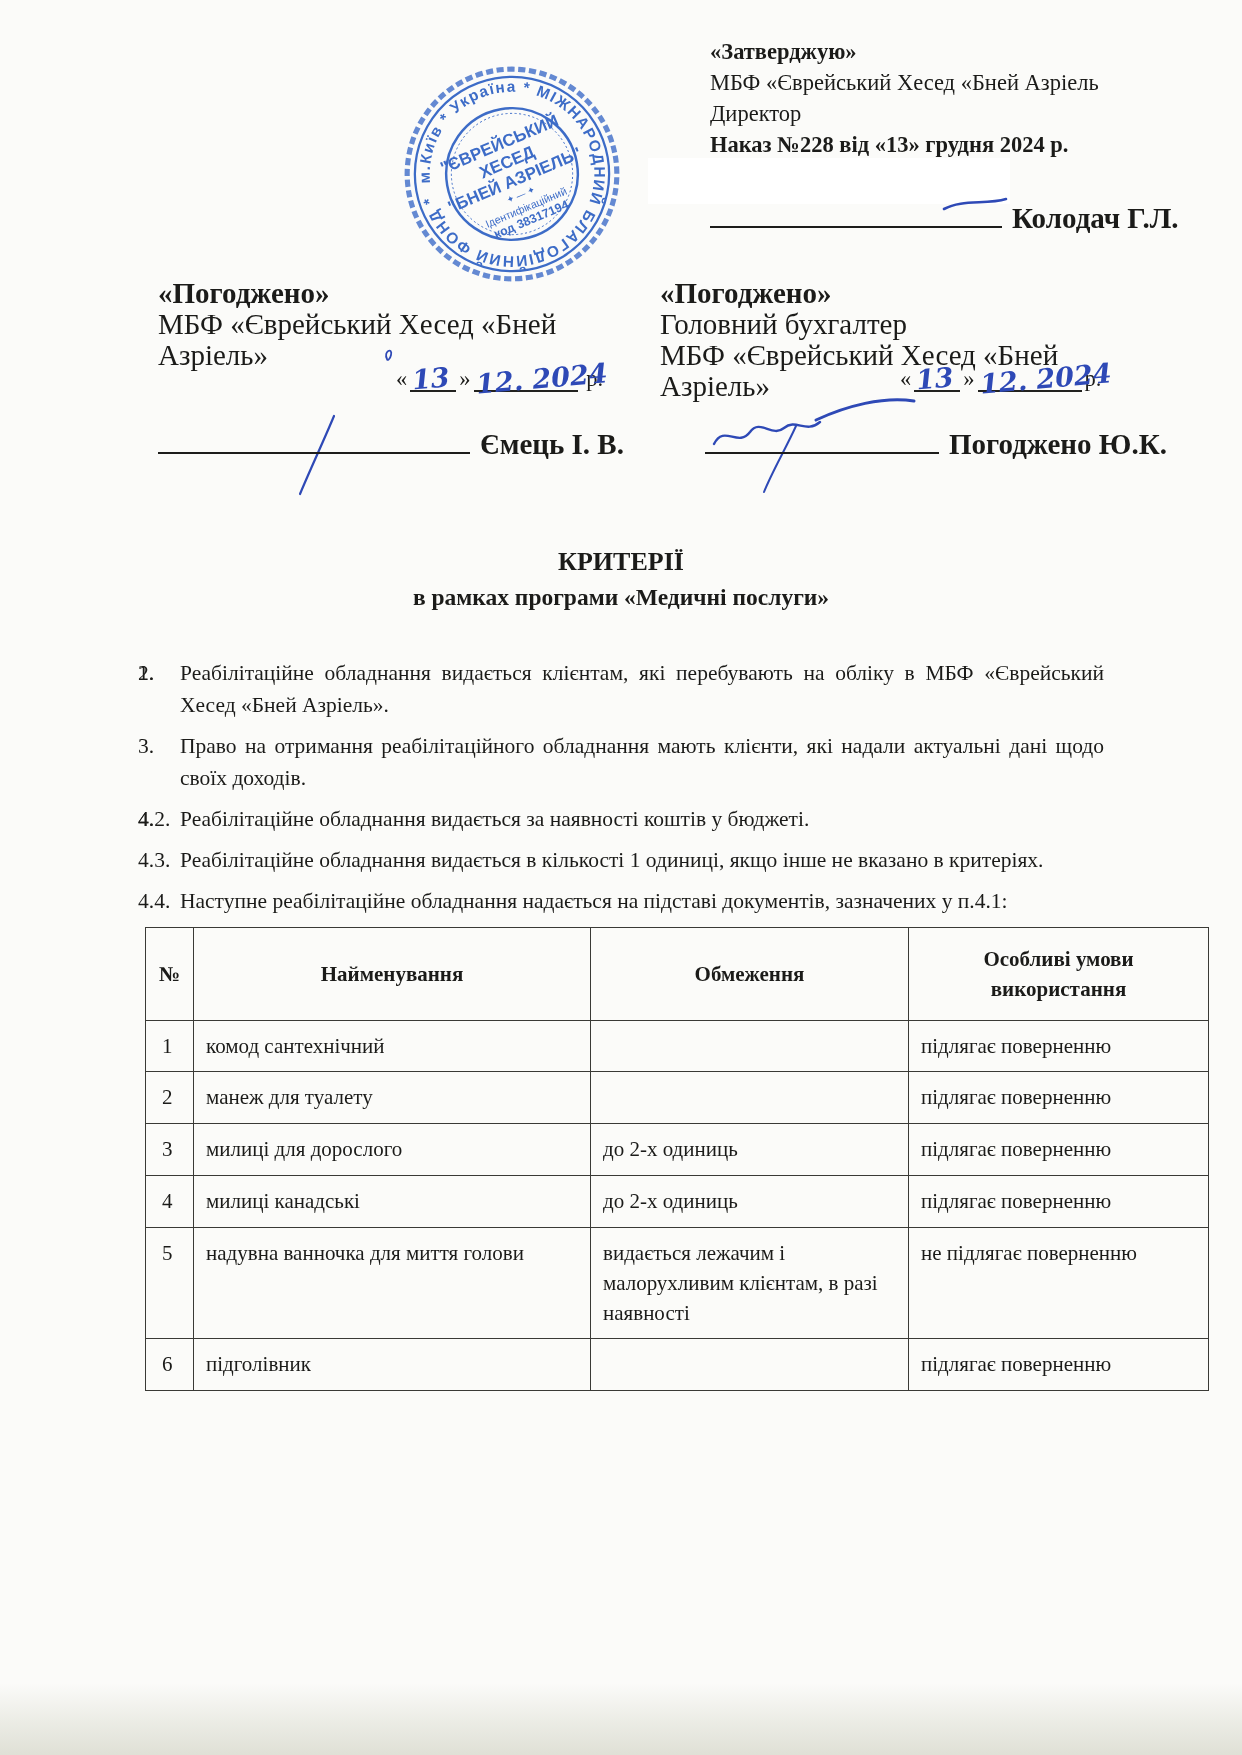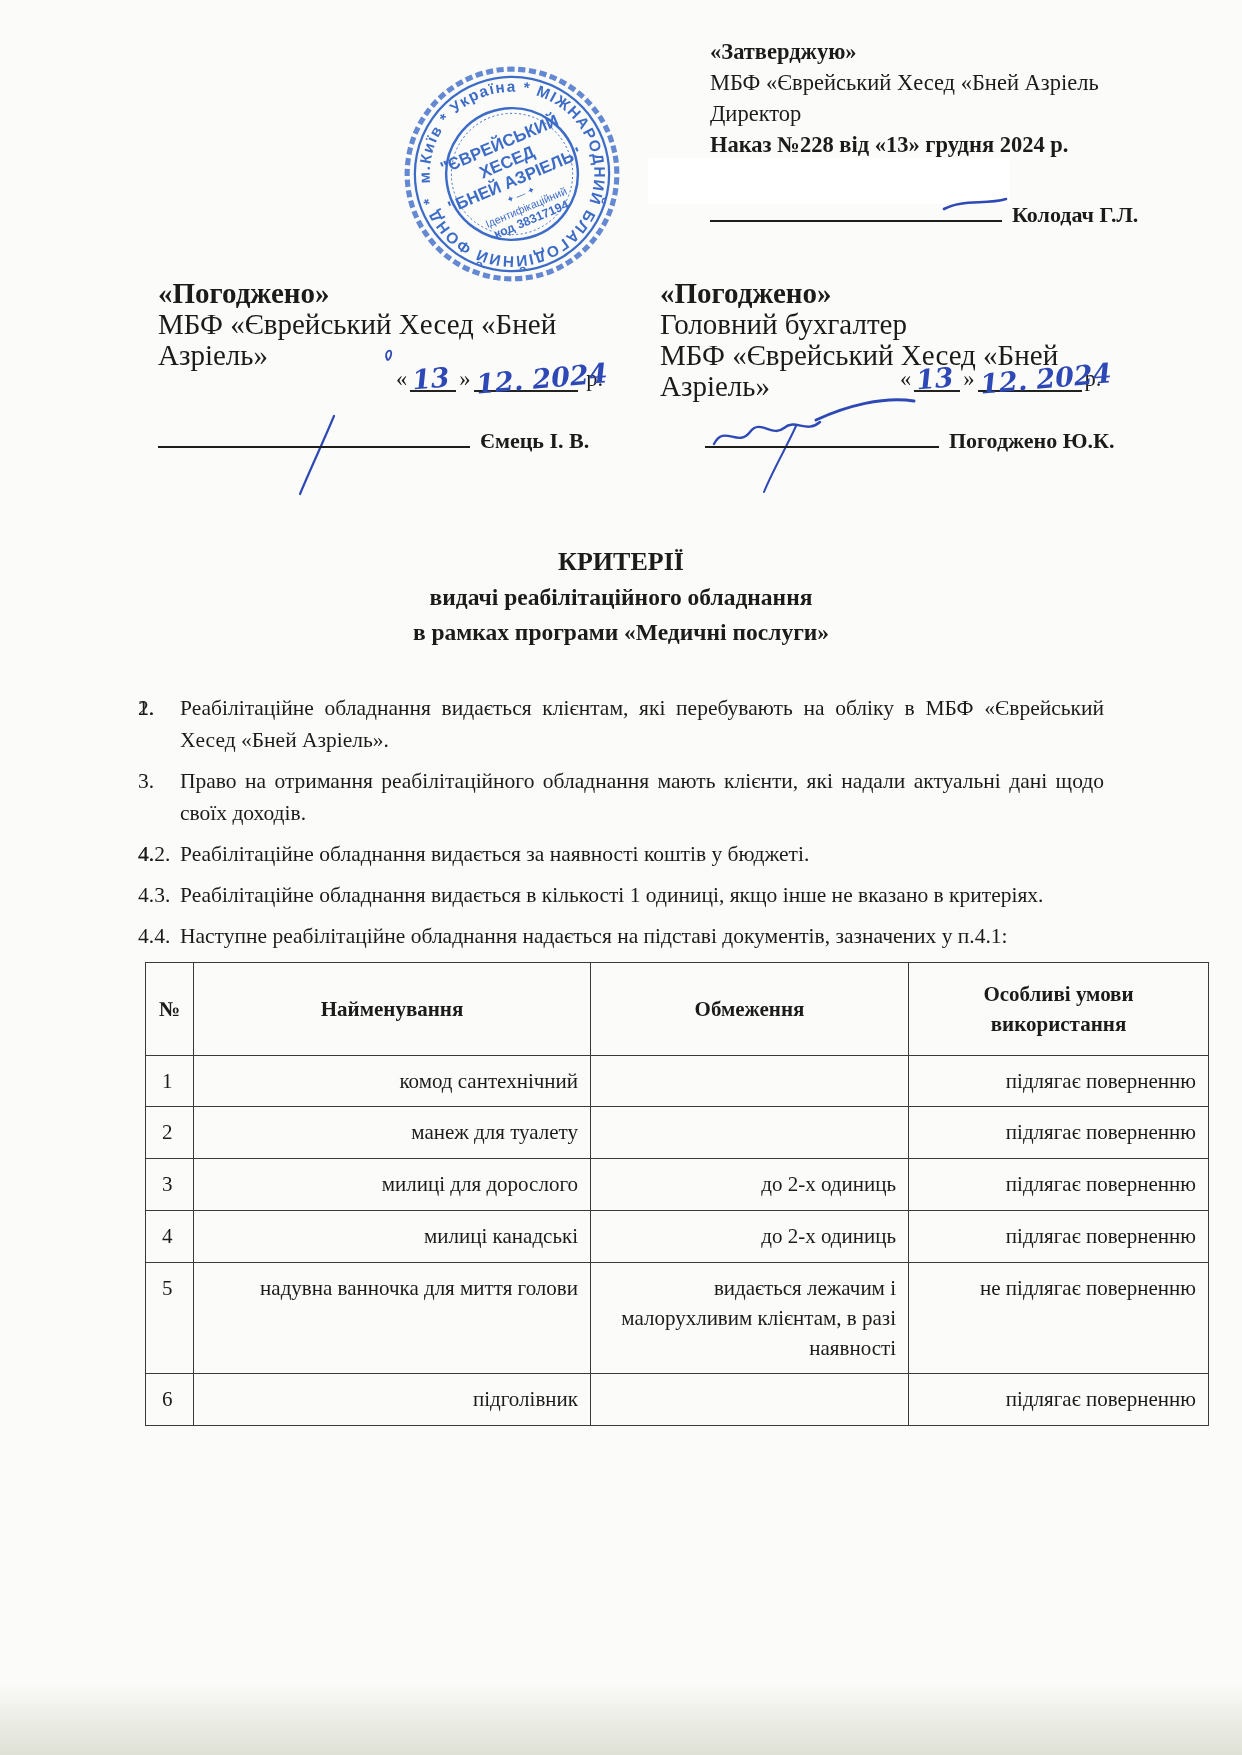"Колодач Г.Л." .sig-row { font-size: 22px -> 29px }
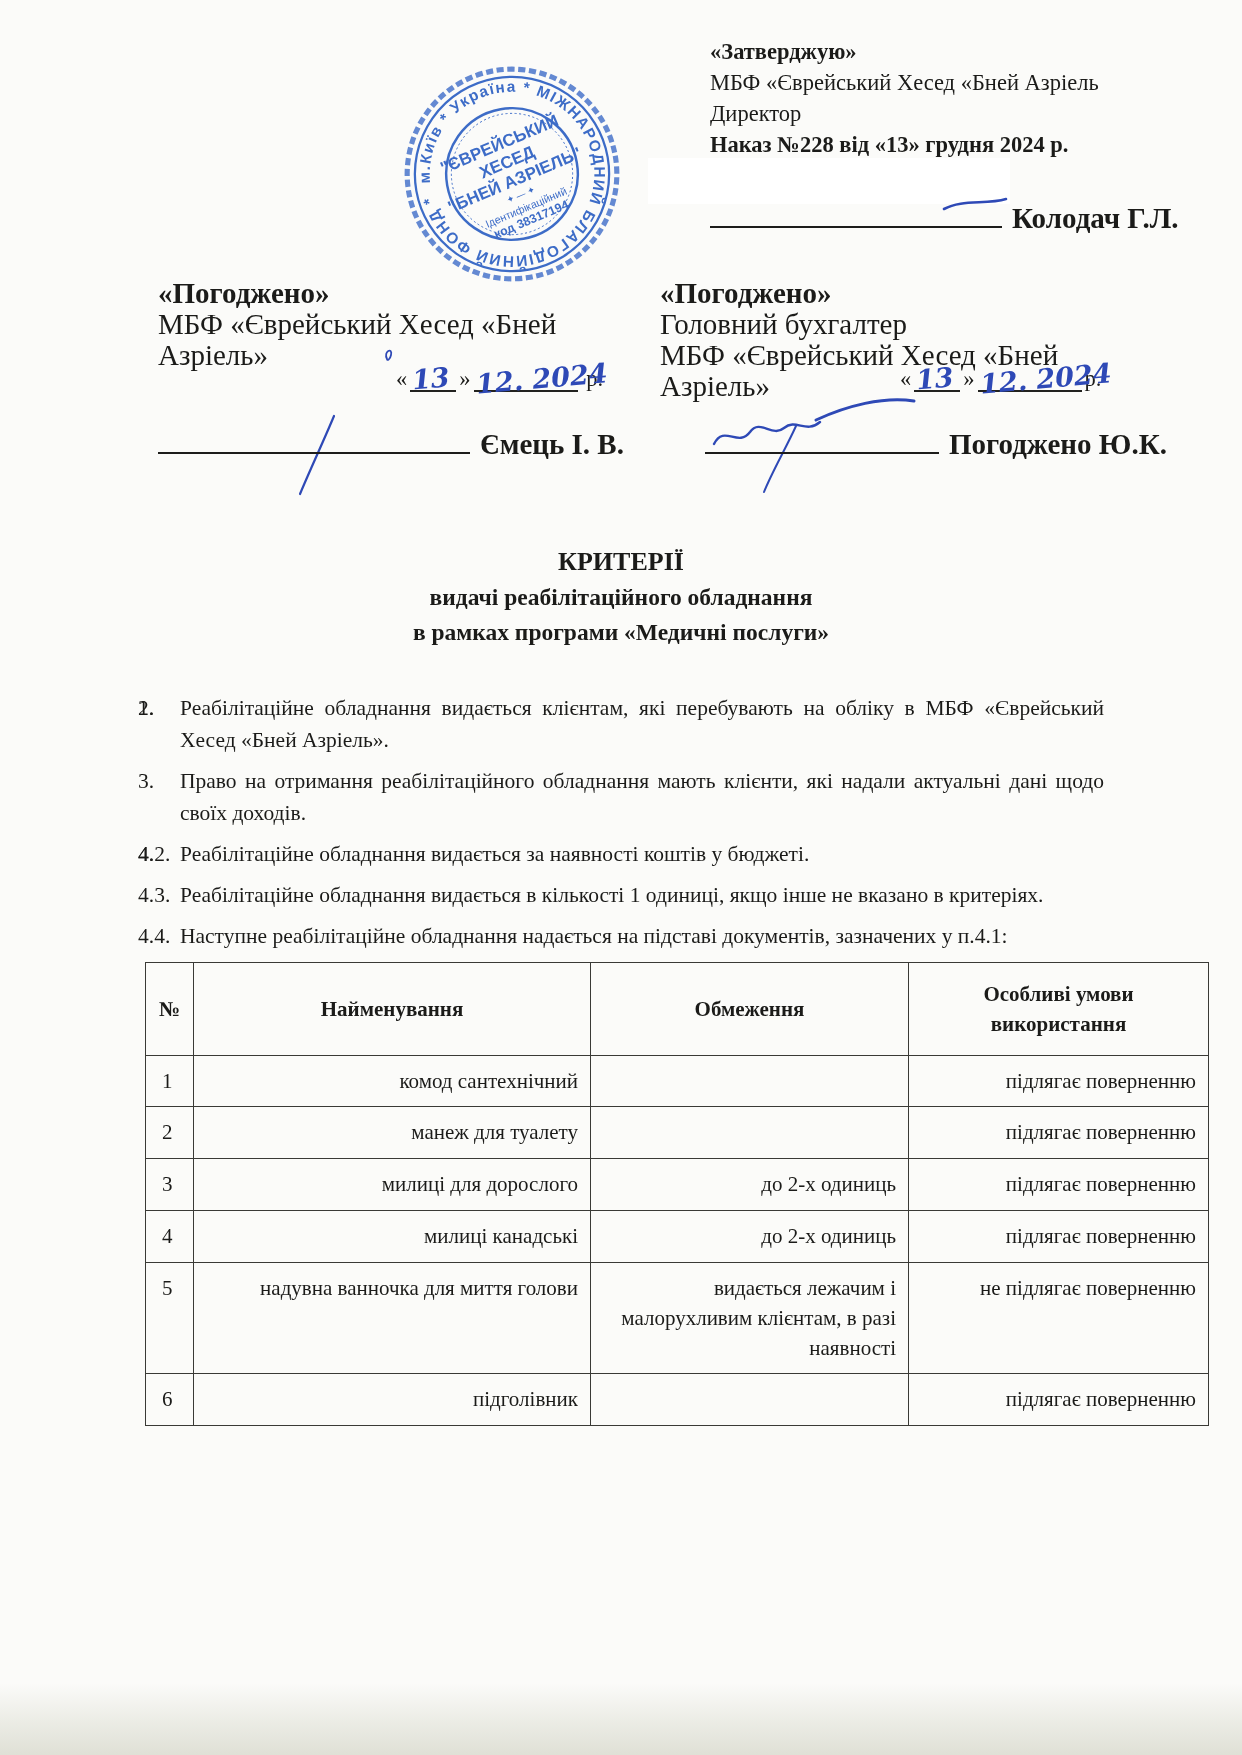"видачі реабілітаційного обладнання" div.t2 { html: <div>видачі реабілітаційного обладнання</div> -> none }
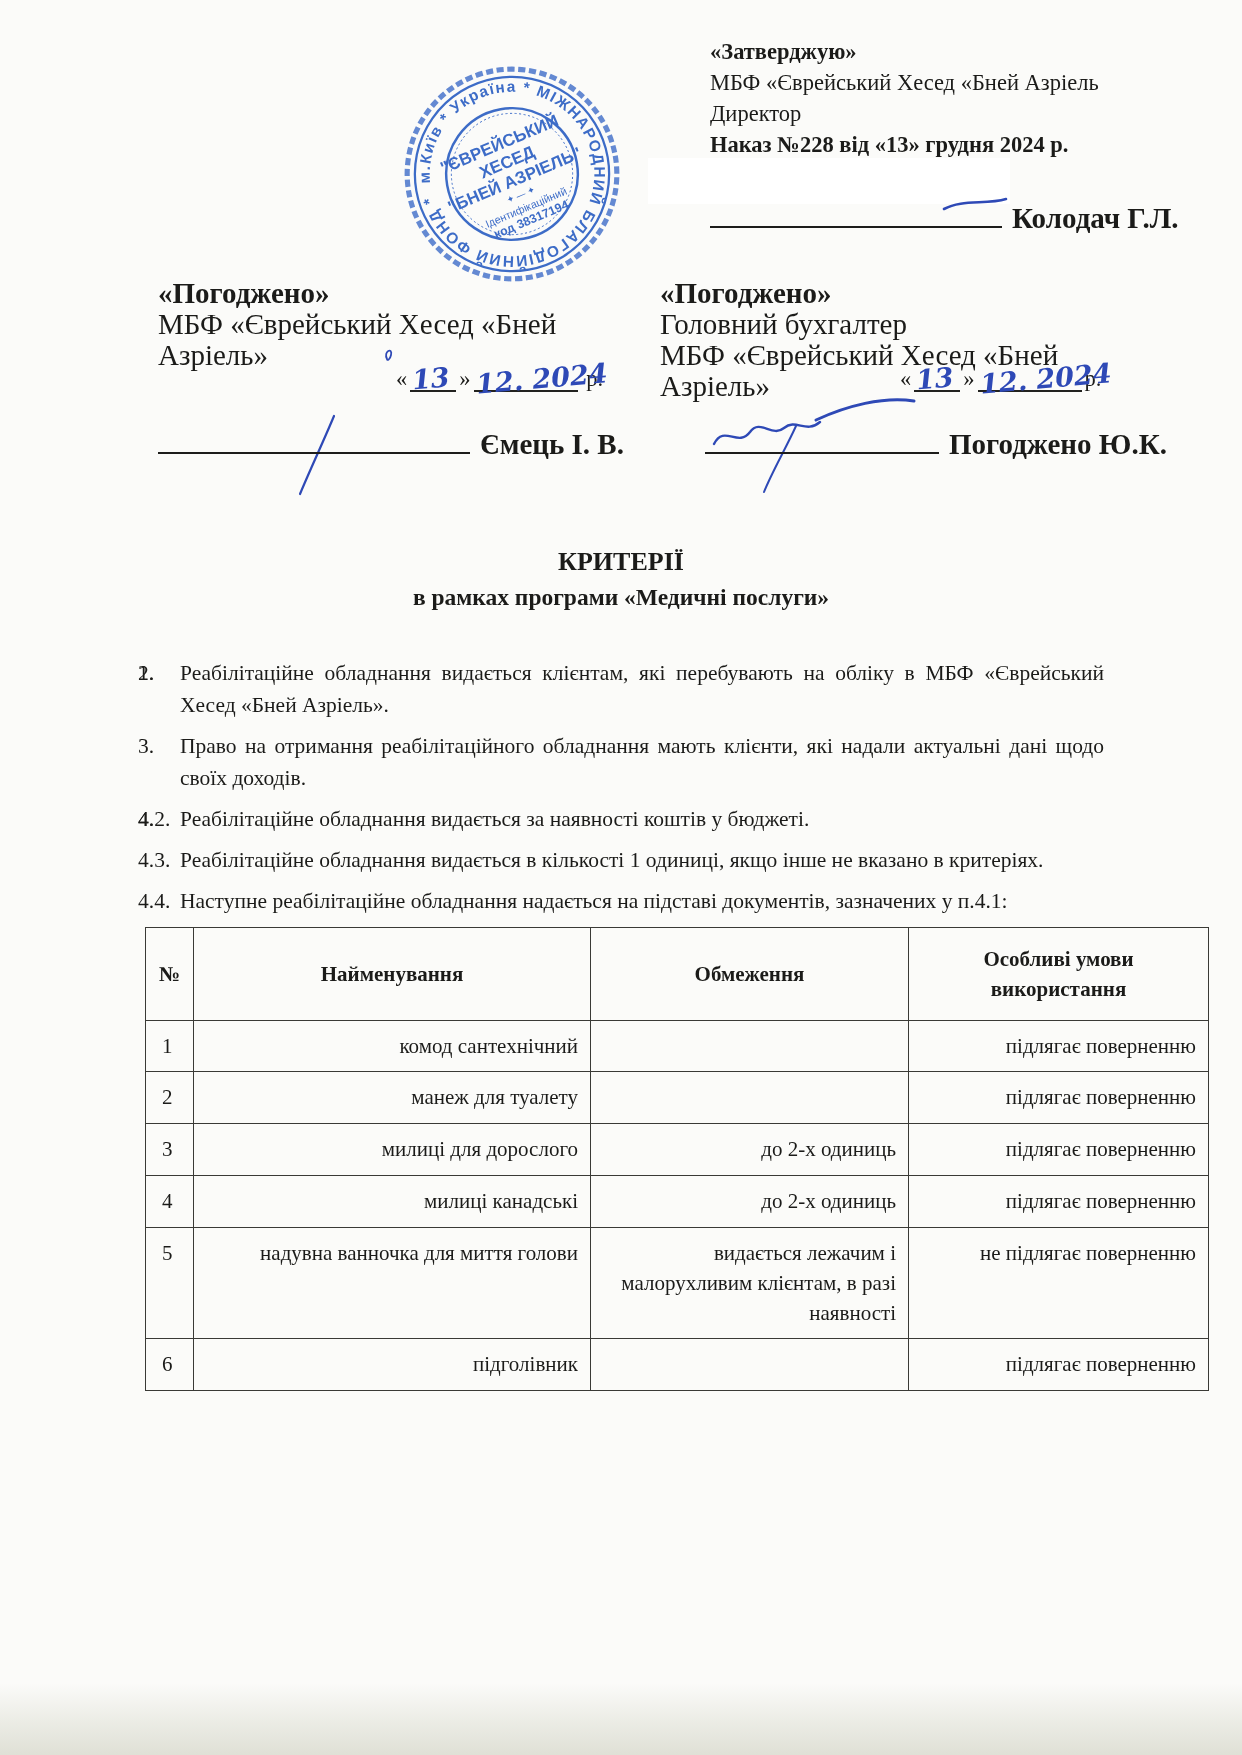"комод сантехнічний" .tbl td { text-align: right -> left }
